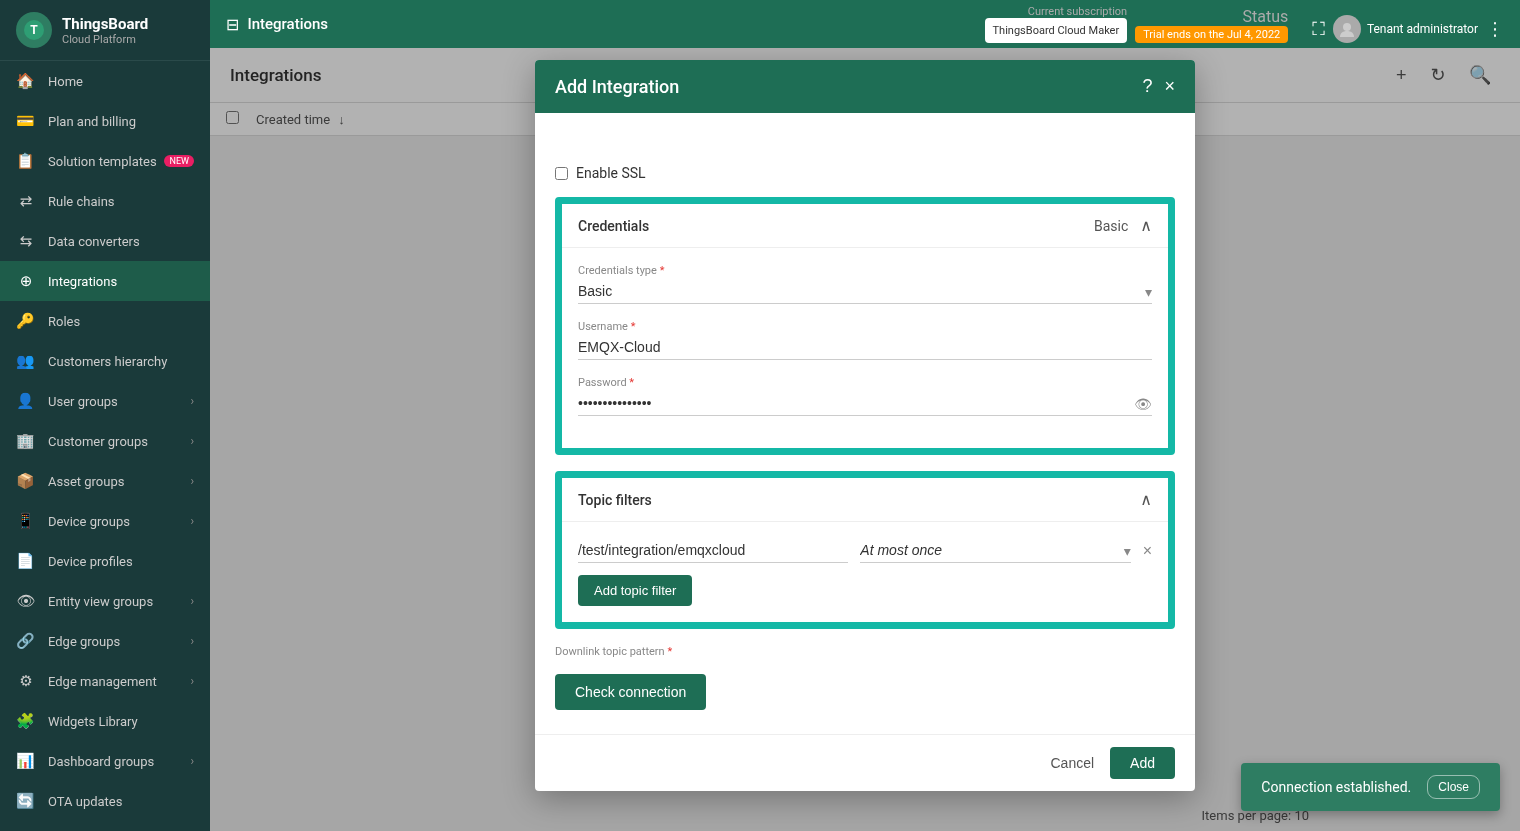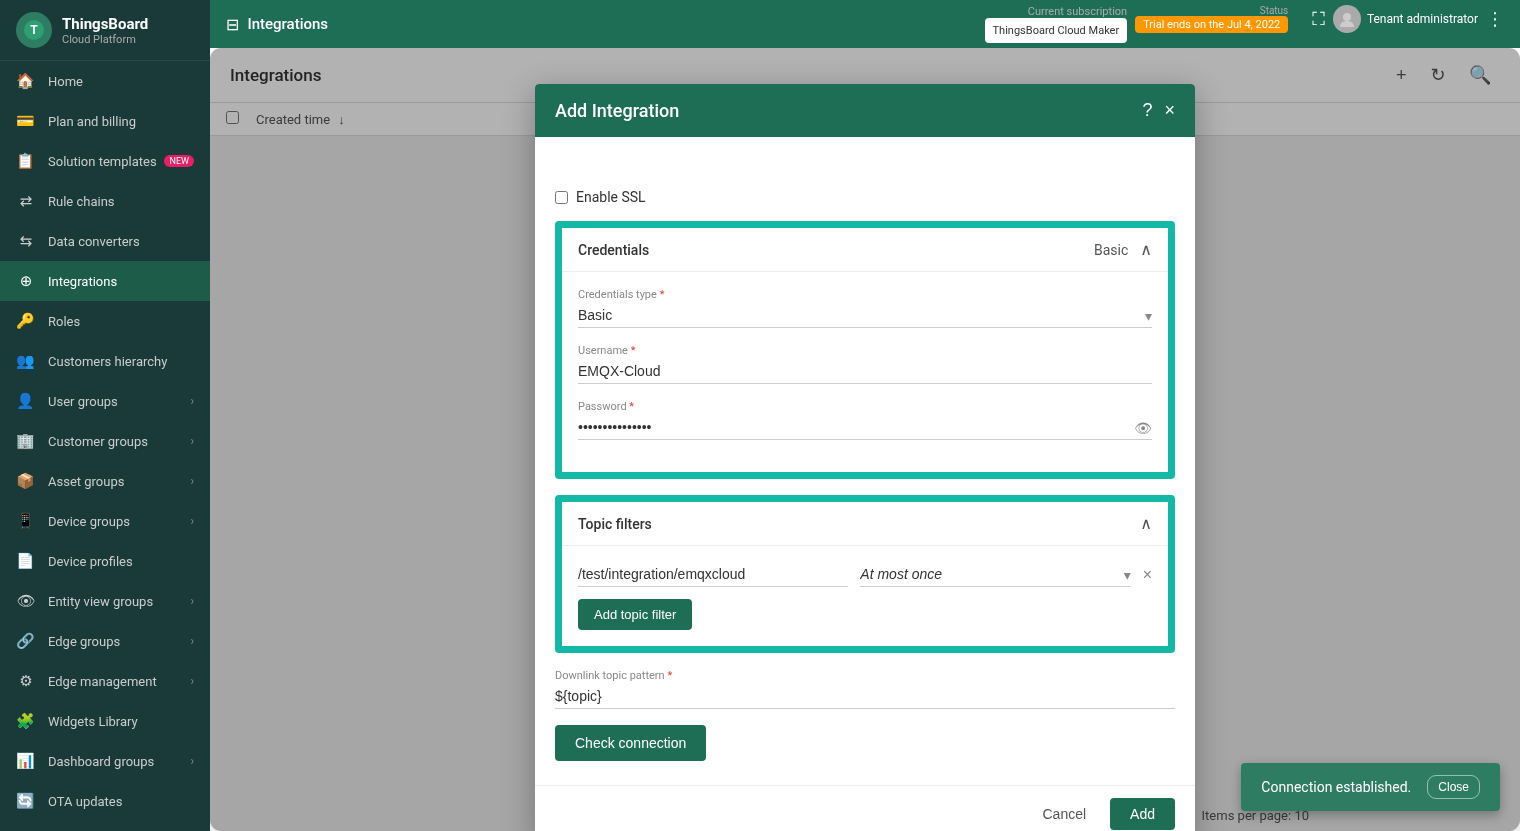"Current subscription" .topbar-right { align-items: flex-start -> flex-end }
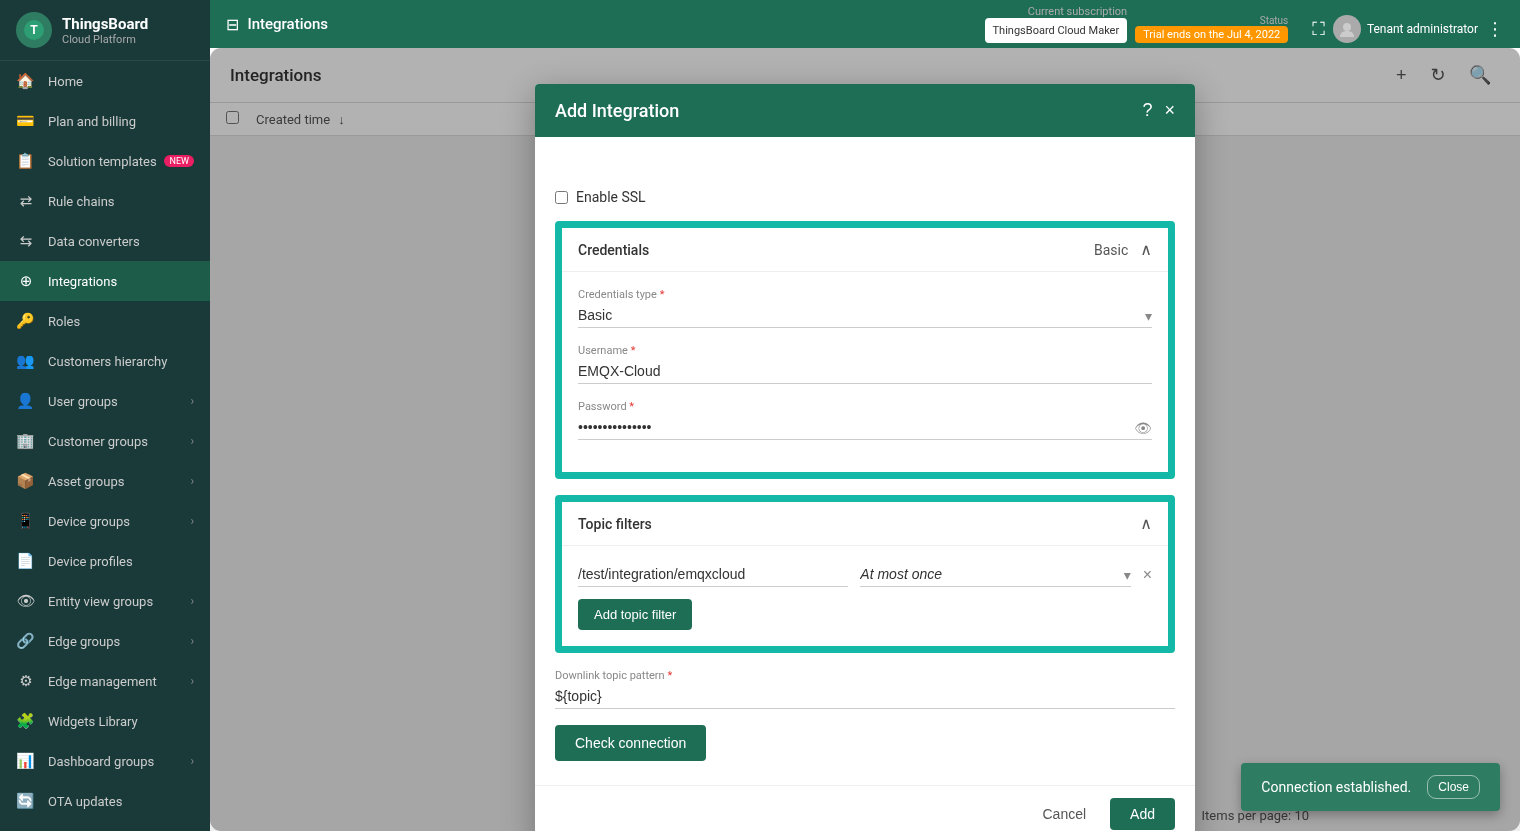"Status" .topbar-status-label { font-size: 10px -> 16px }
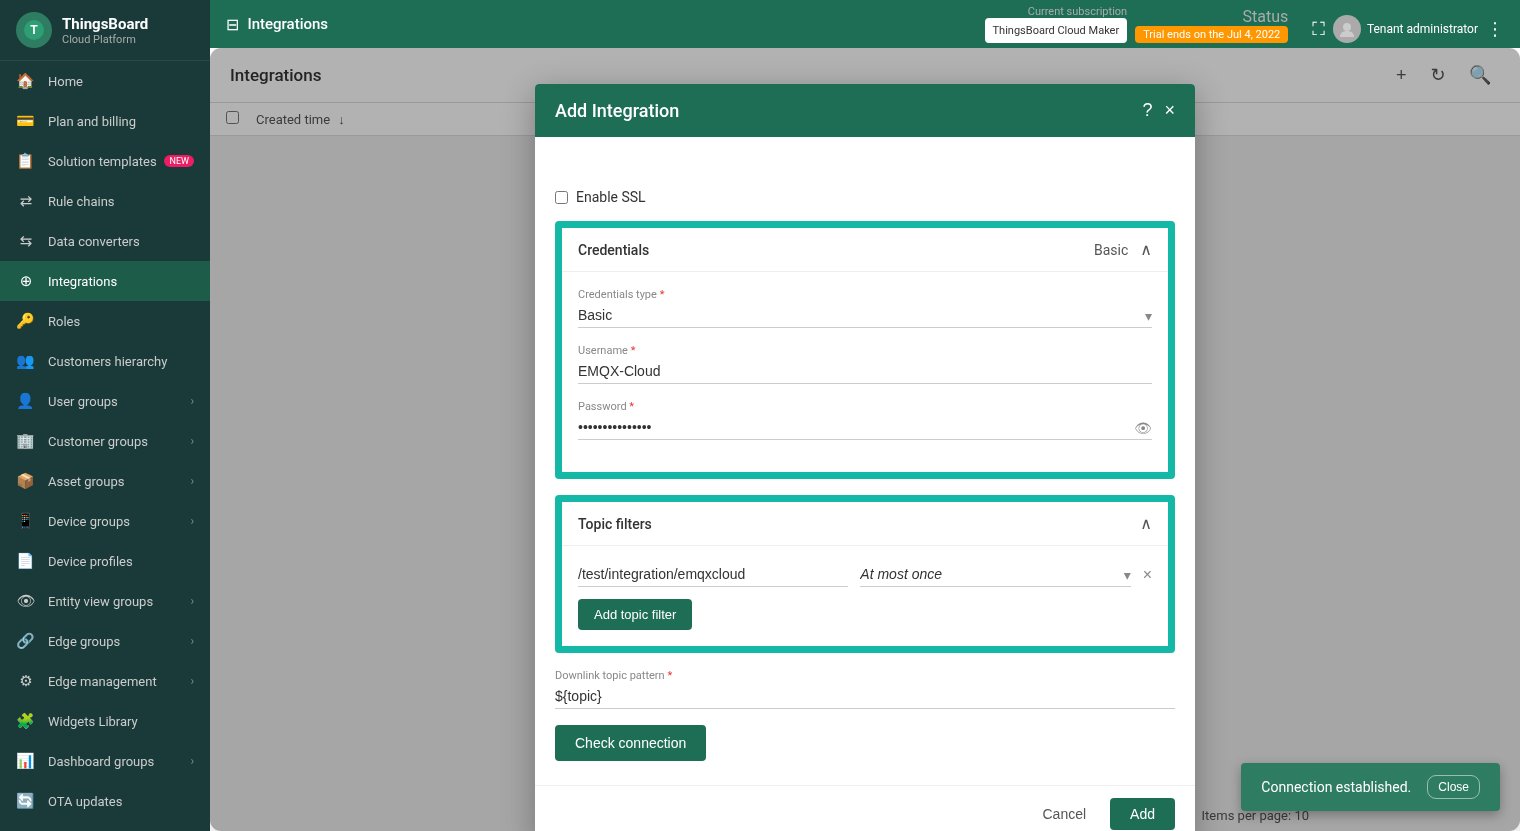"Add Integration" .overlay { border-radius: 11px -> none; padding-top: 36px -> 12px }
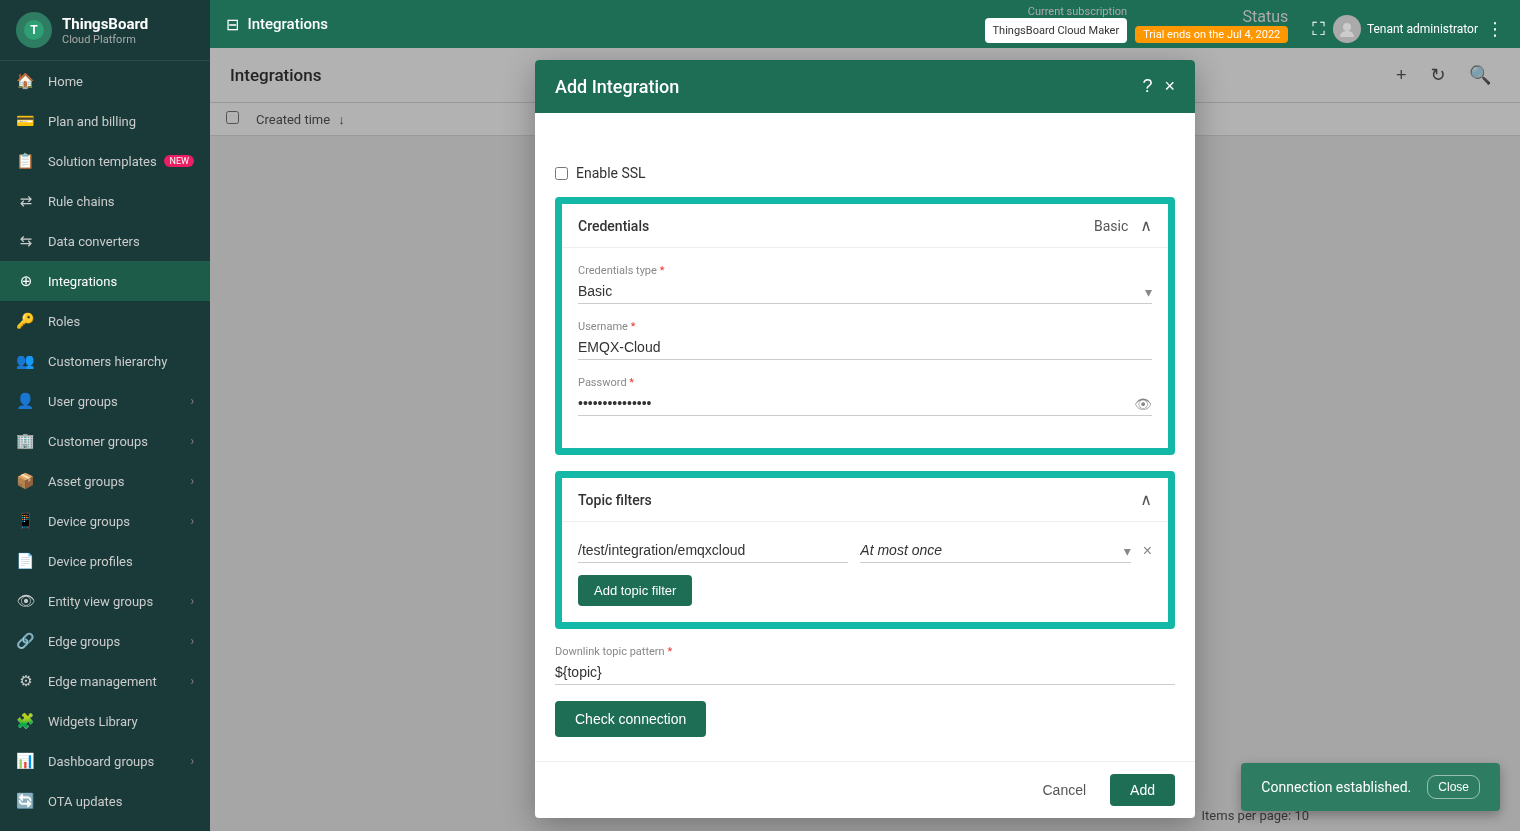"${topic}" input.downlink-input { html: <input> -> none }
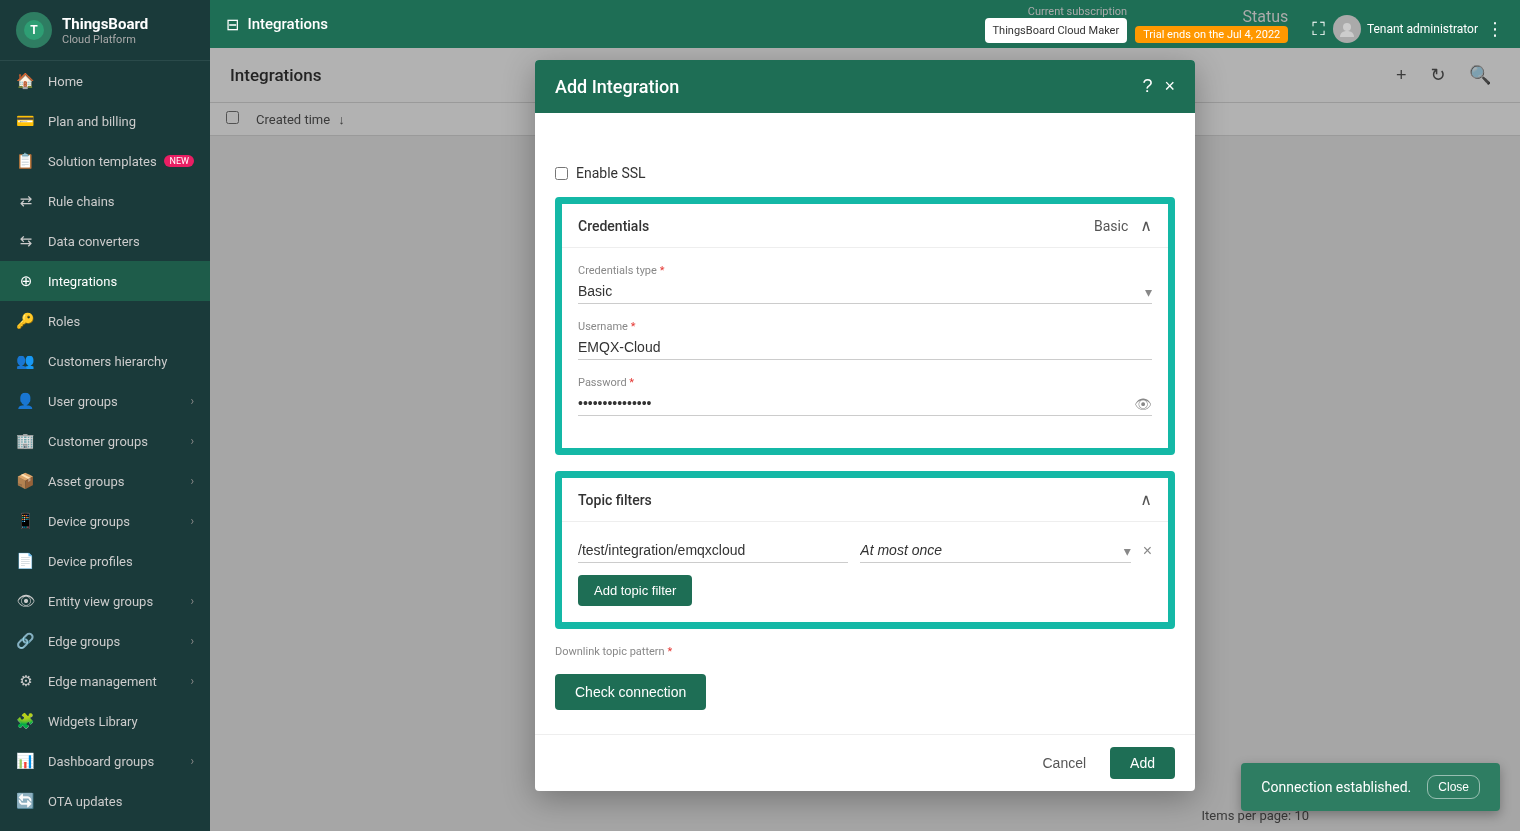"Cancel" .dialog-footer { gap: 8px -> none }
